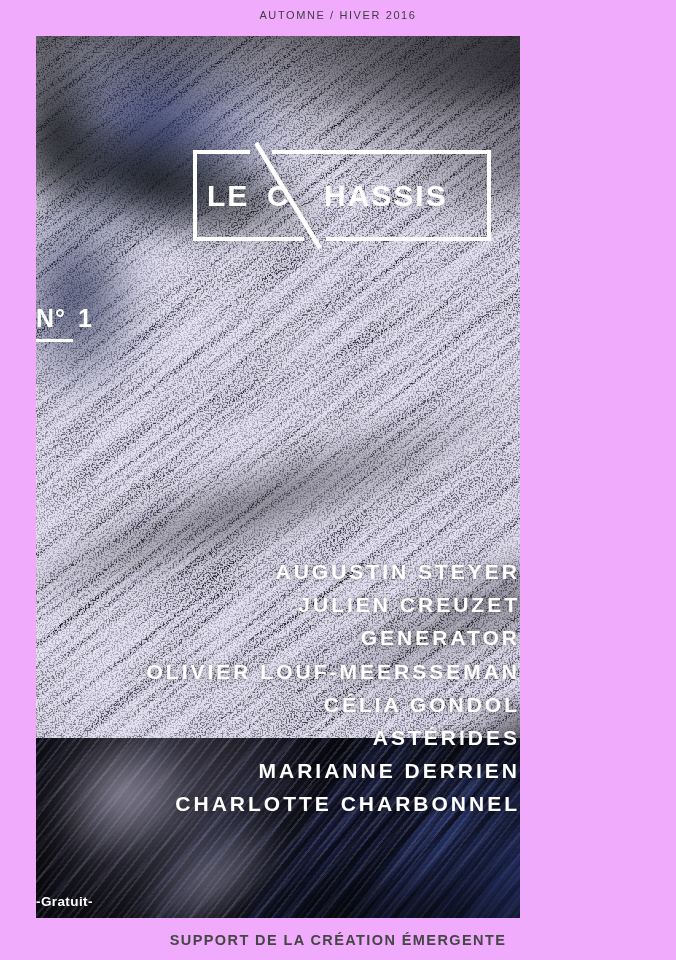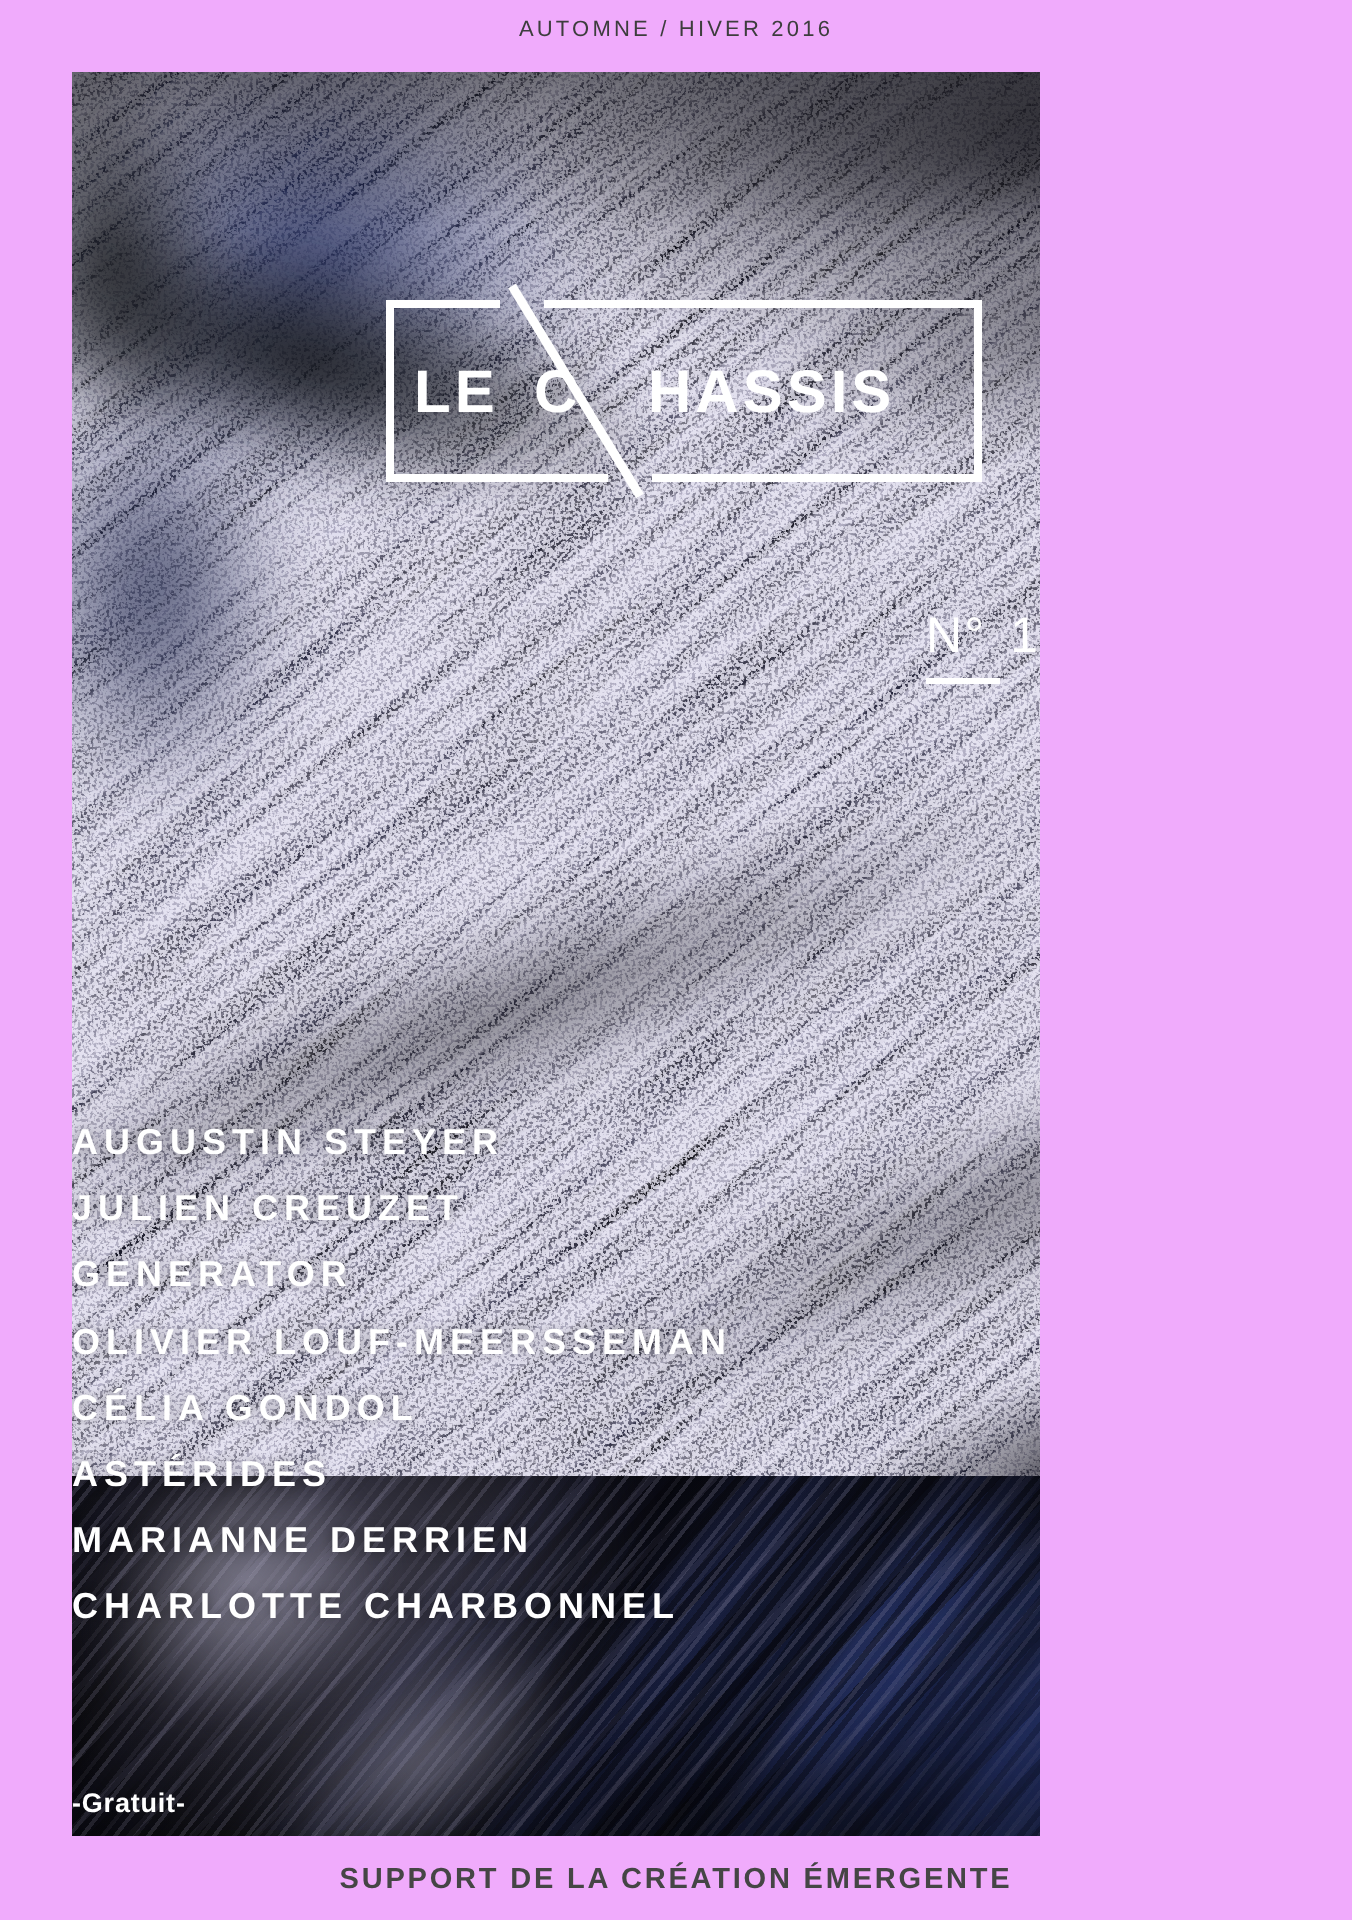"N° 1" .issue { font-weight: normal -> bold; text-align: right -> left }
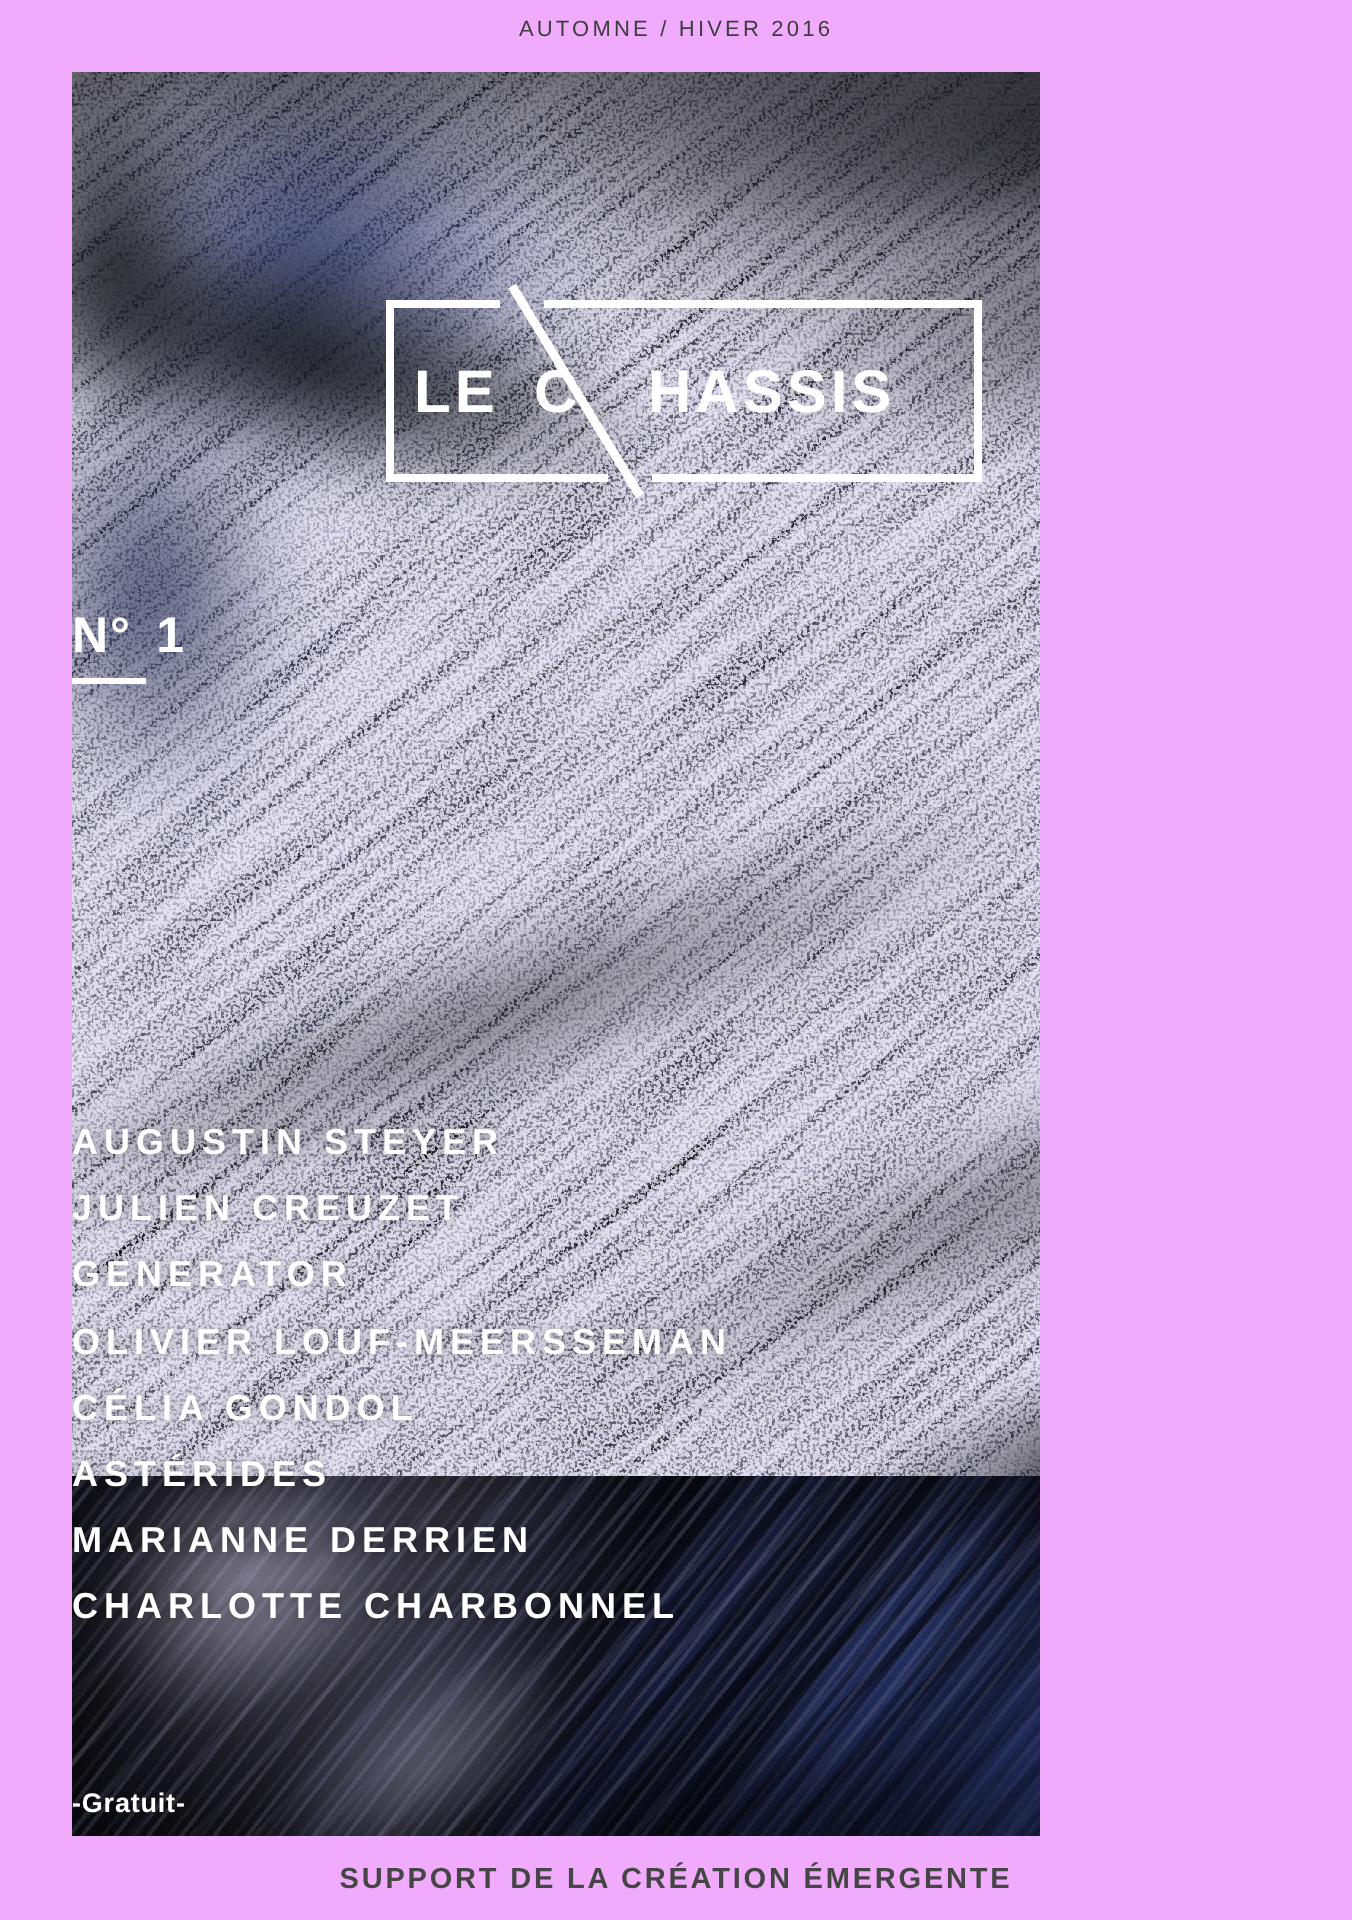"AUGUSTIN STEYER" .artists { font-size: 18px -> 21px; text-align: left -> right }
